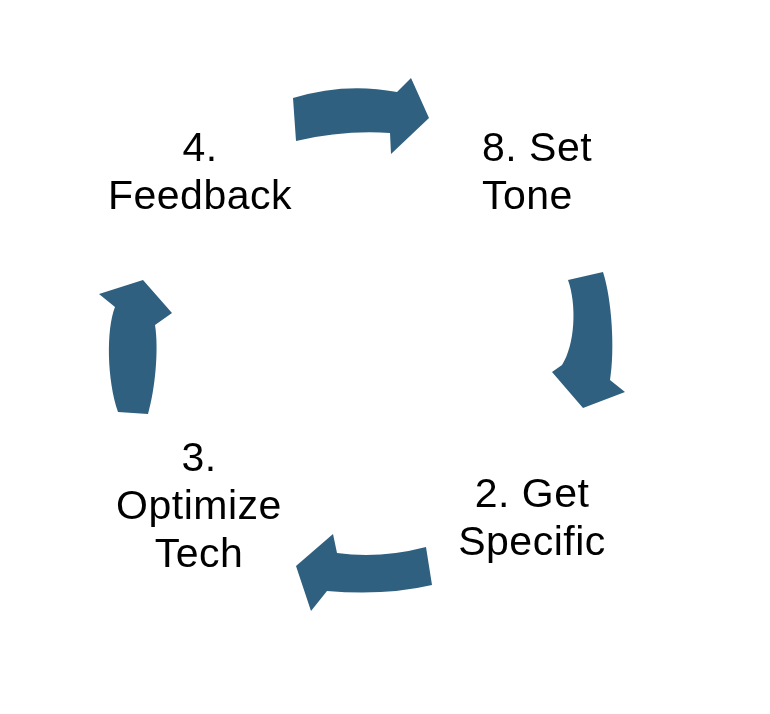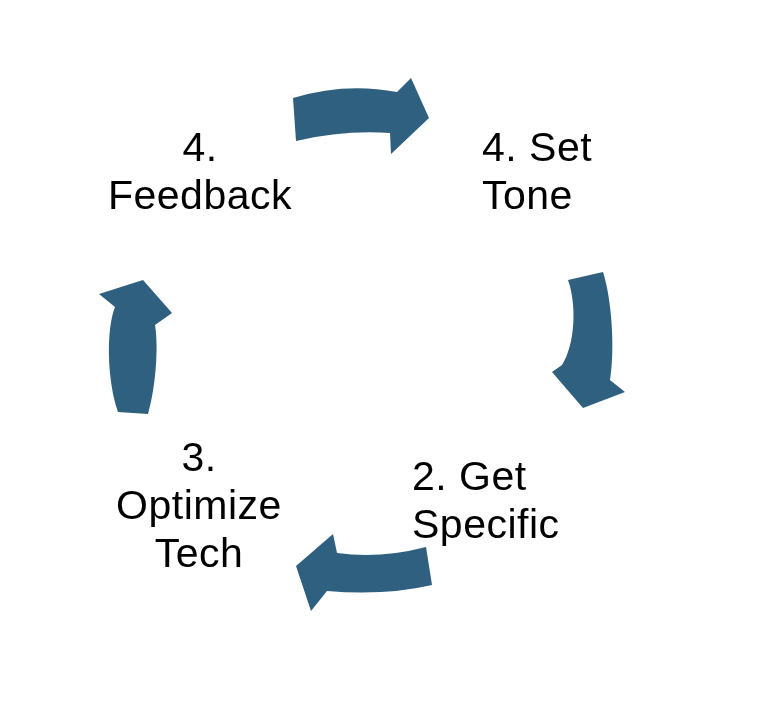"4. Set" div.step { text: 4 -> 8 }
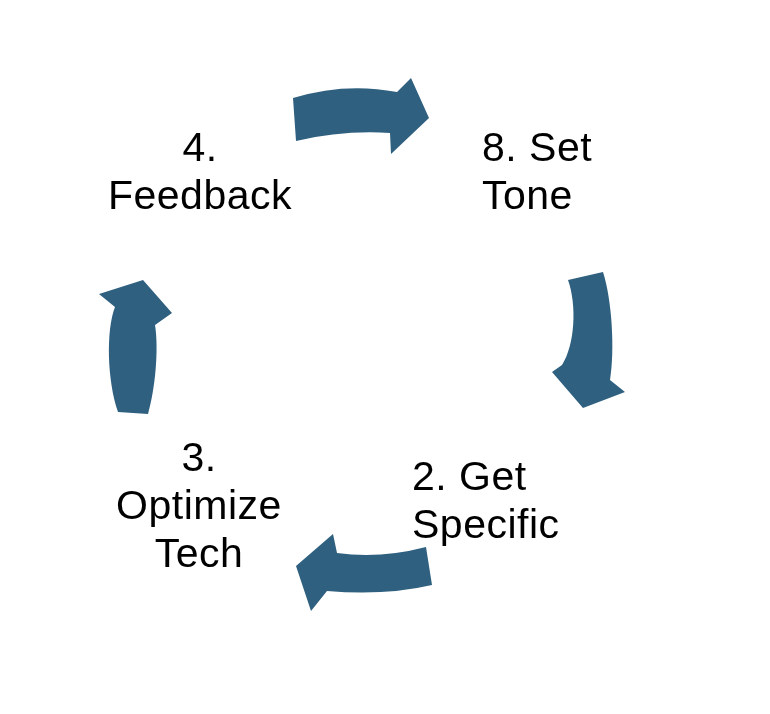"2. Get" .s2 { text-align: none -> center; top: 452px -> 469px }
